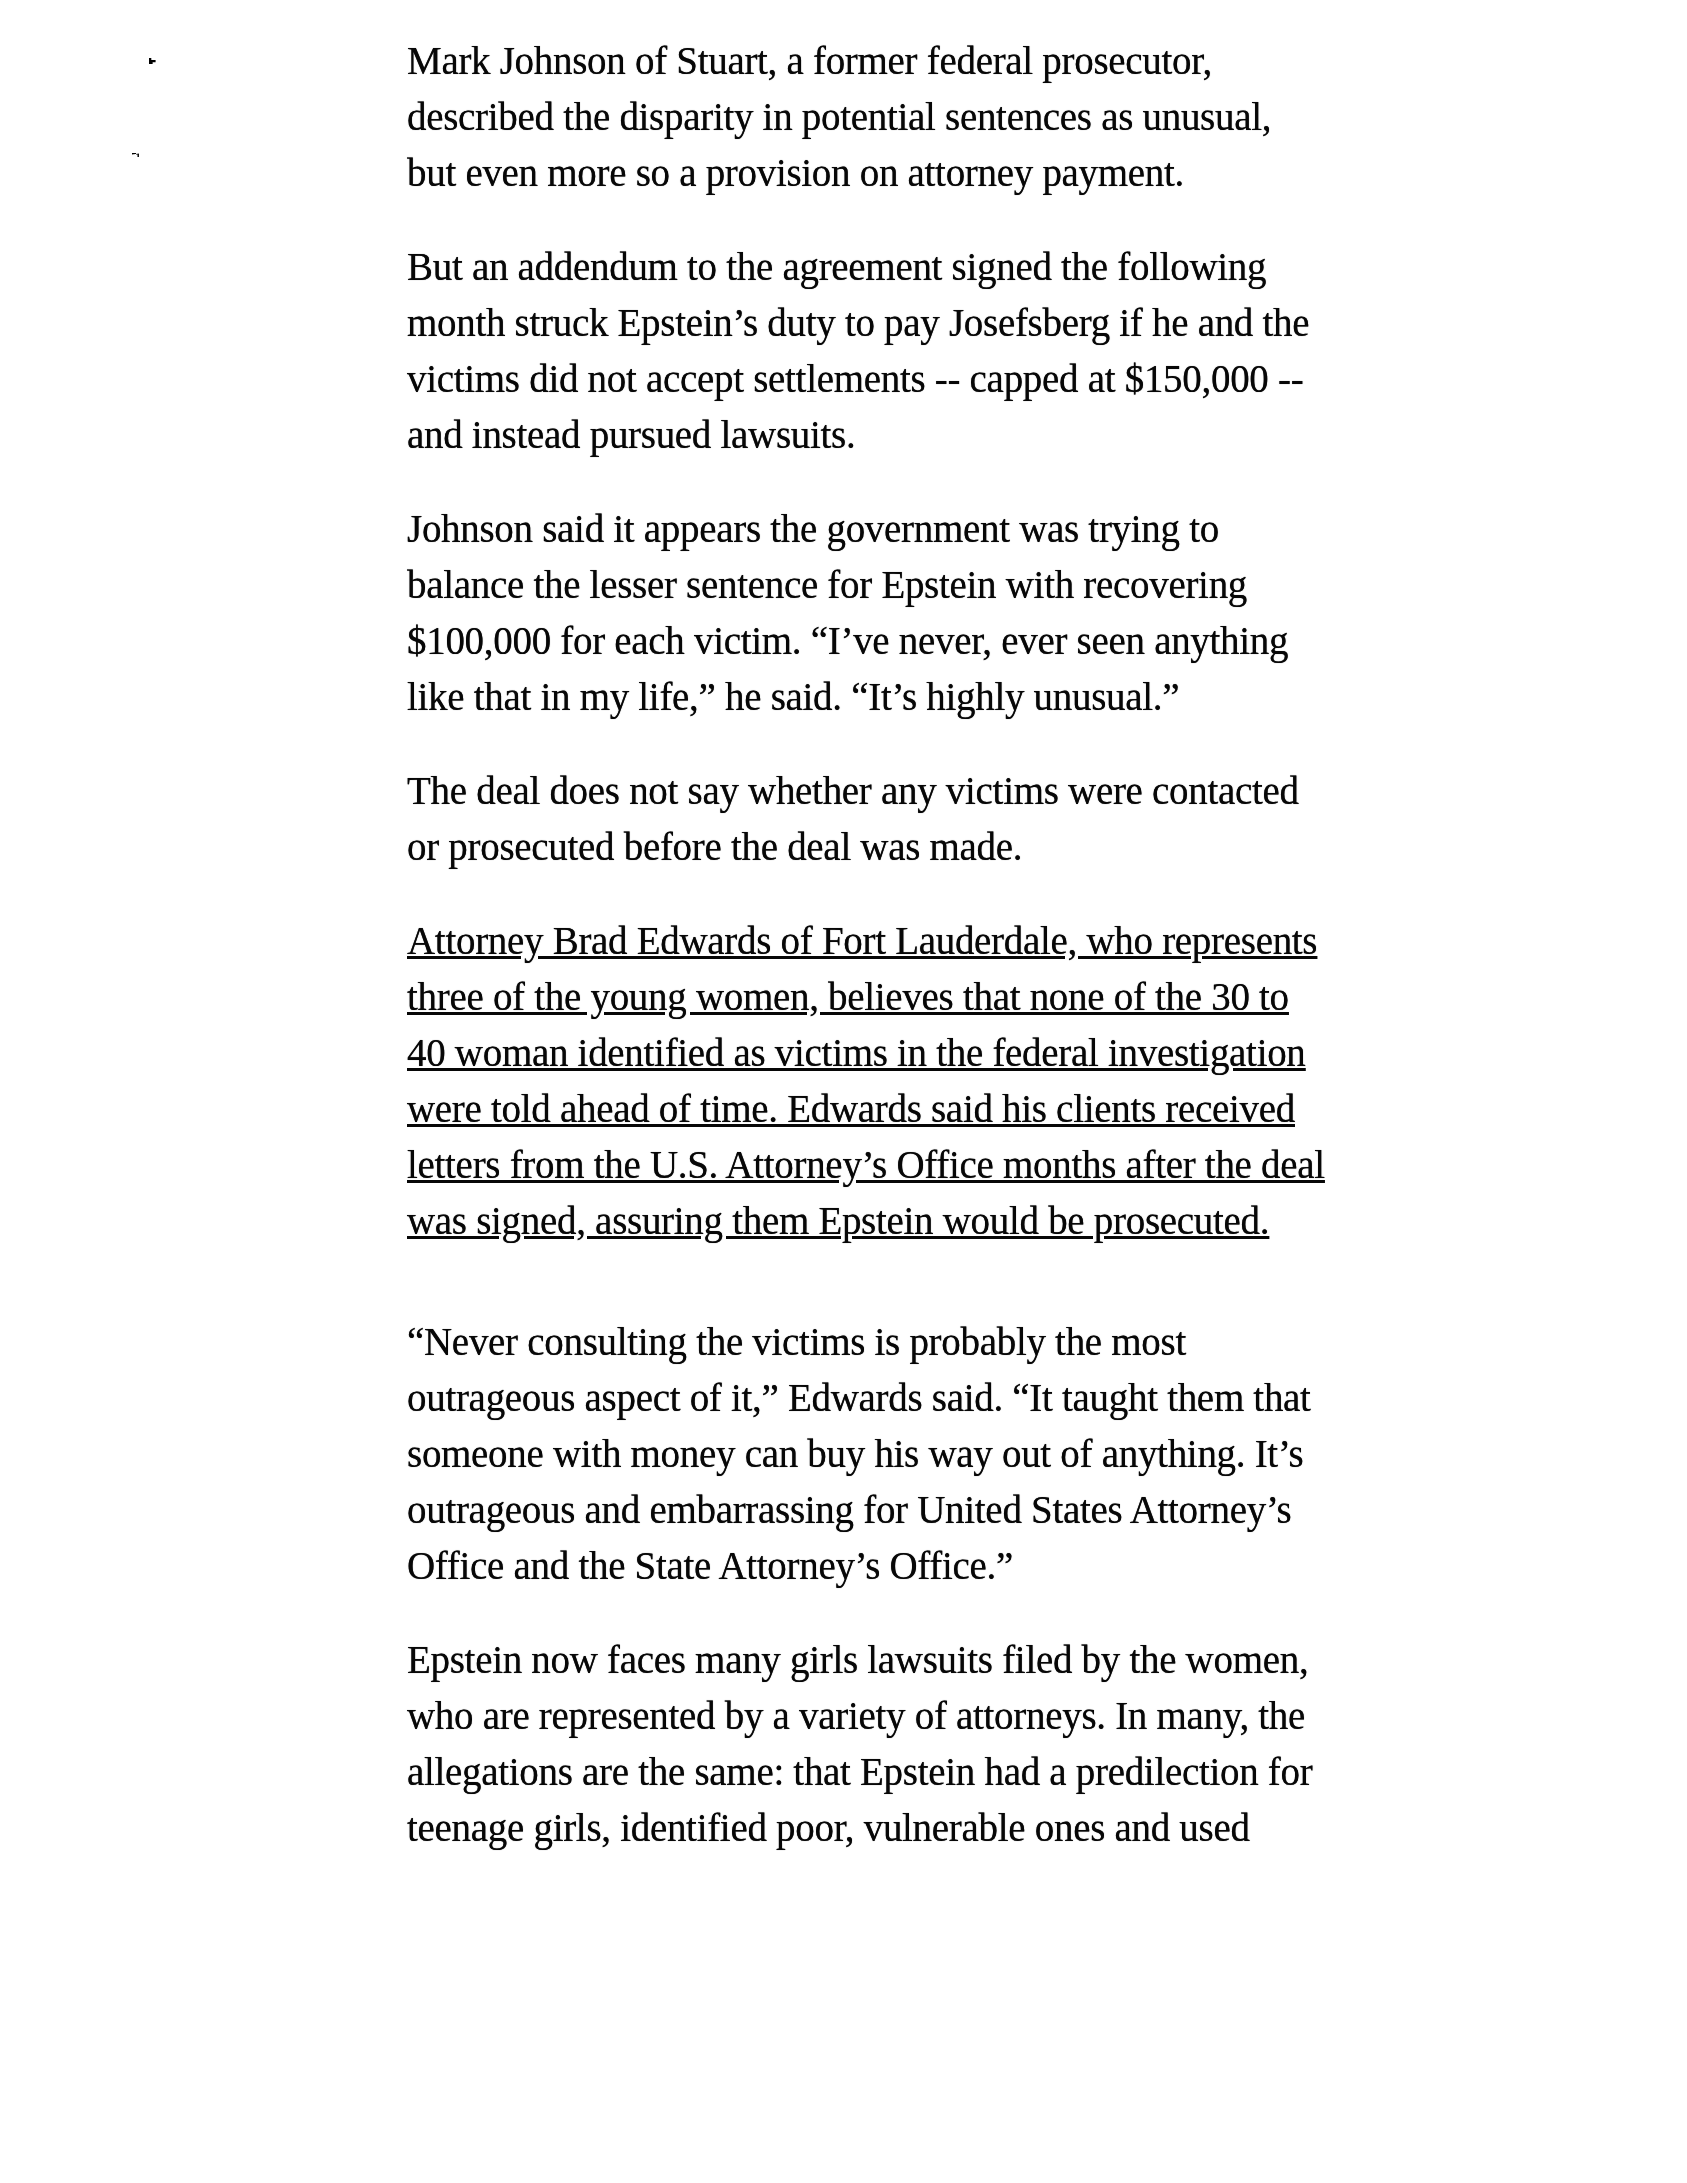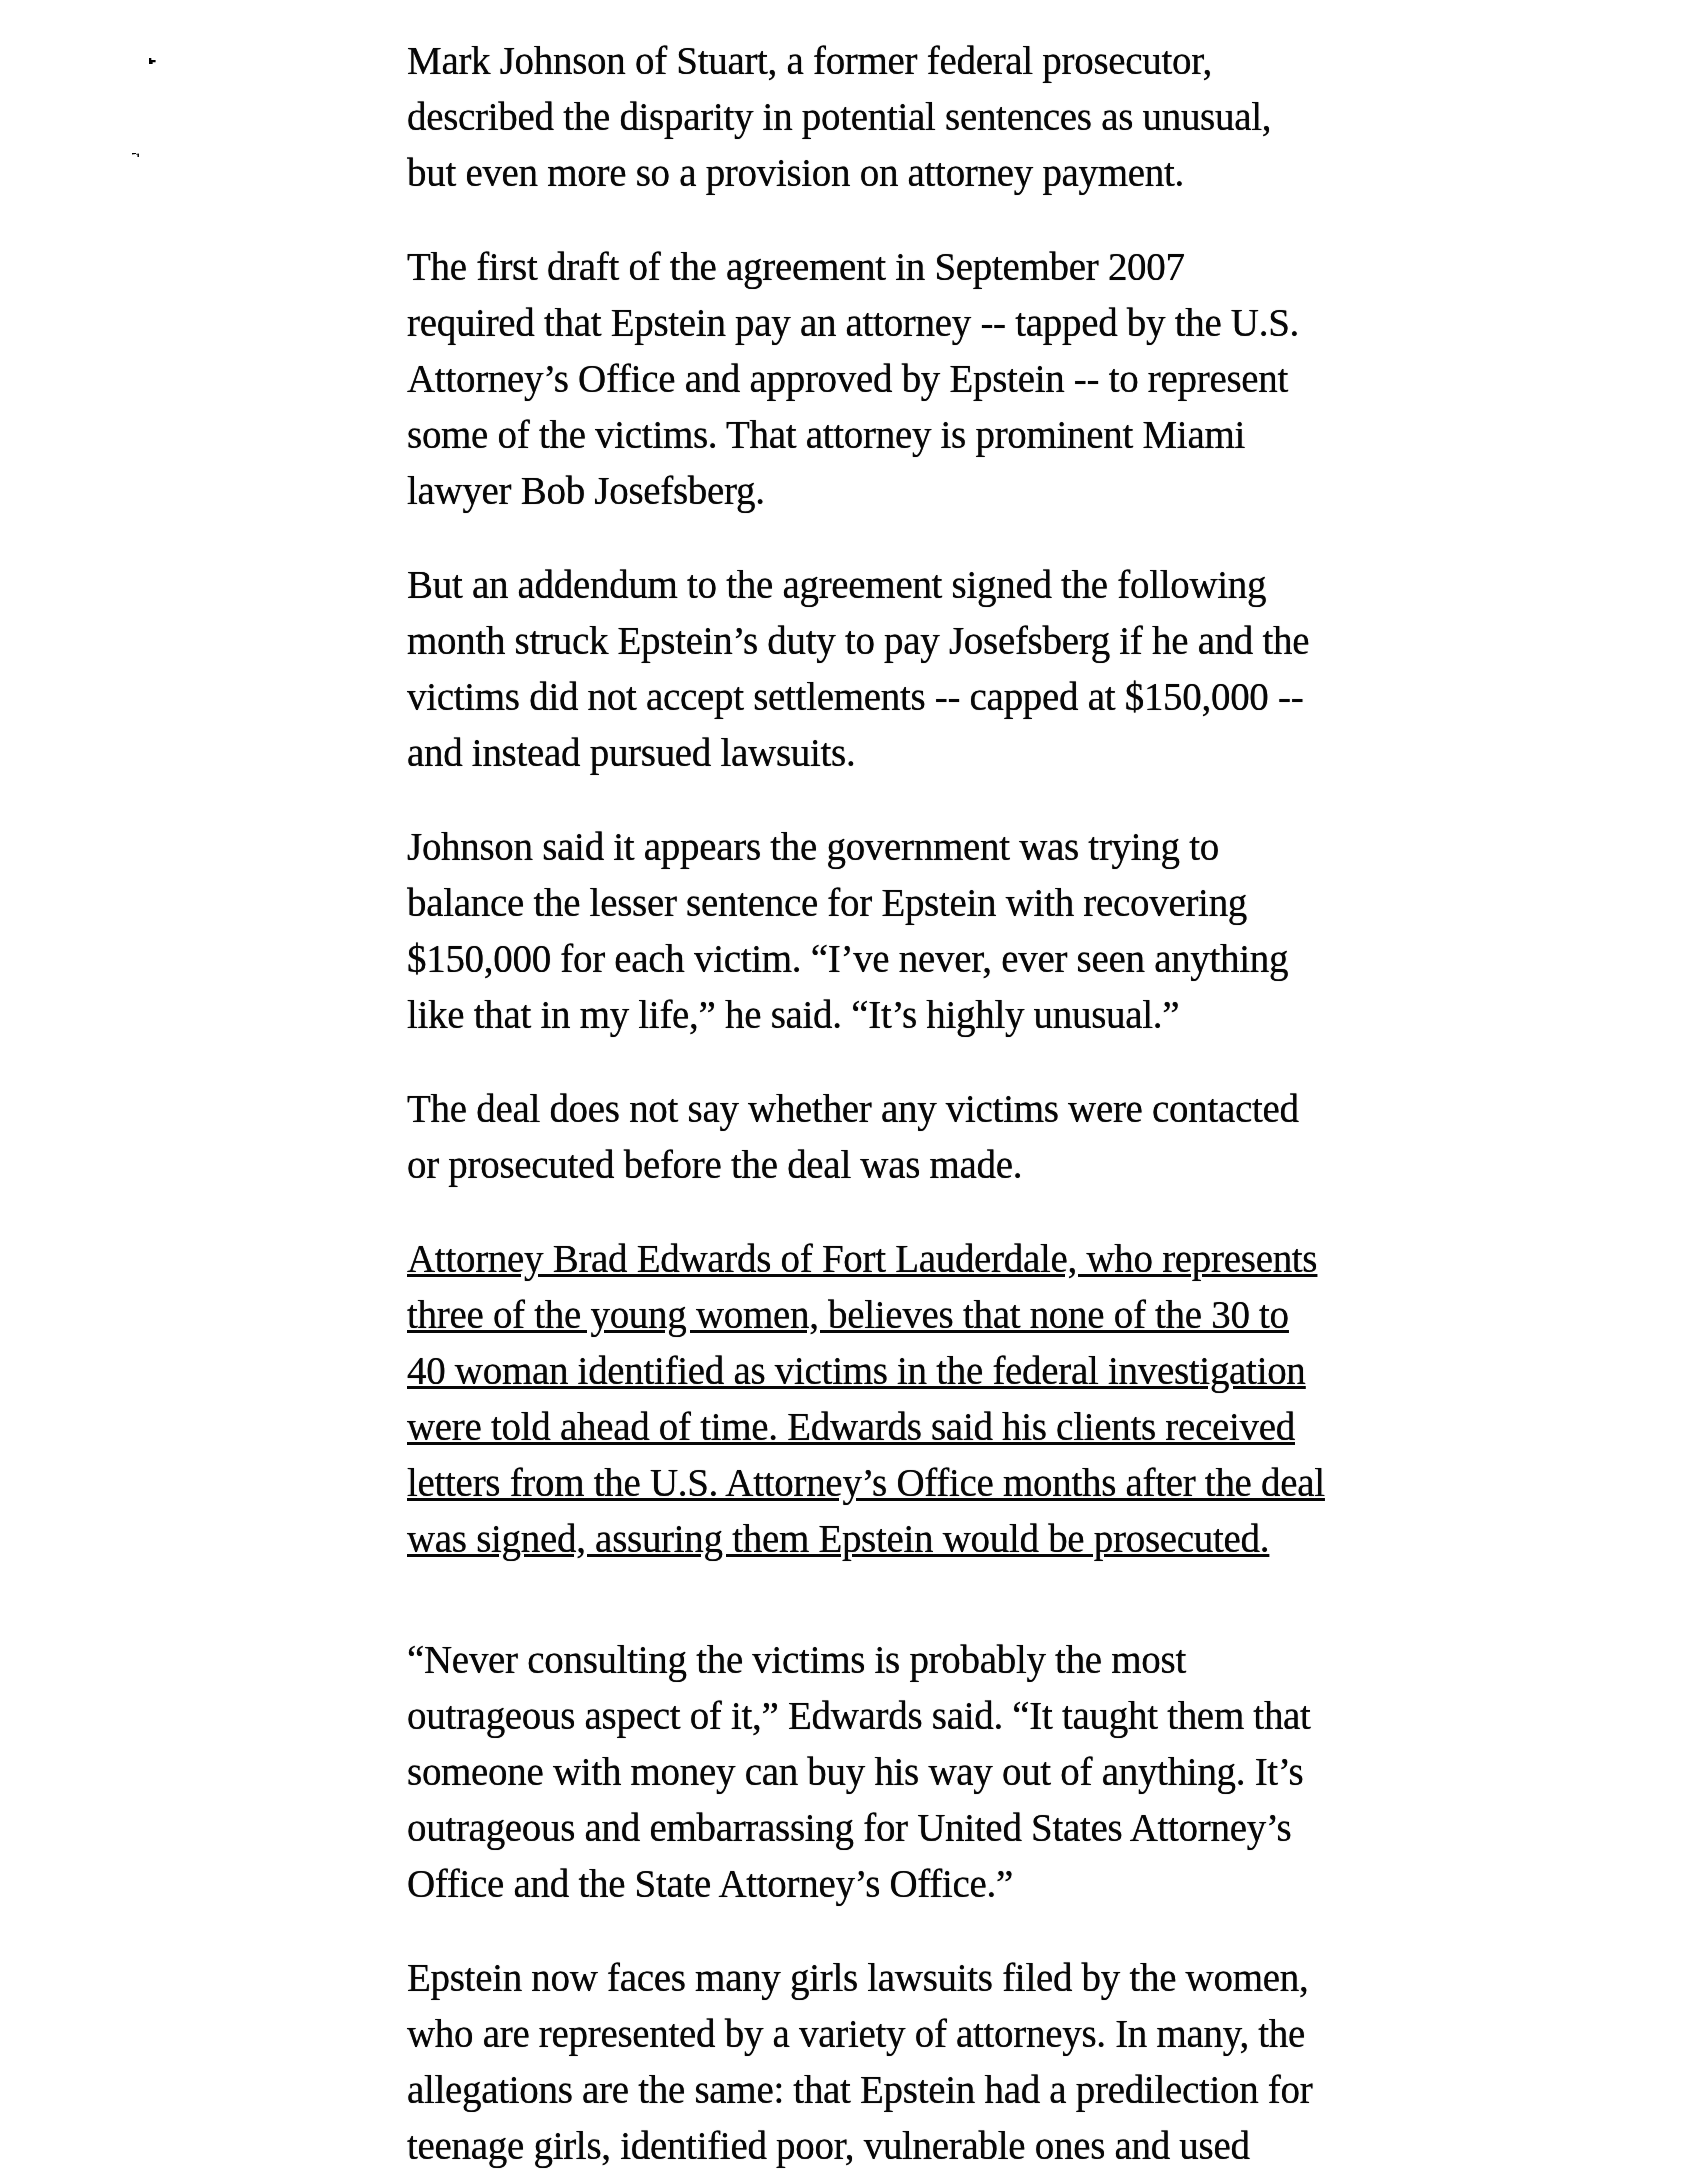"The first draft of the" p.para { html: <p>The first draft of the agreement in September 2007 required that Epstein pay an attorney -- tapped by the U.S. Attorney’s Office and approved by Epstein -- to represent some of the victims. That attorney is prominent Miami lawyer Bob Josefsberg.</p> -> none }
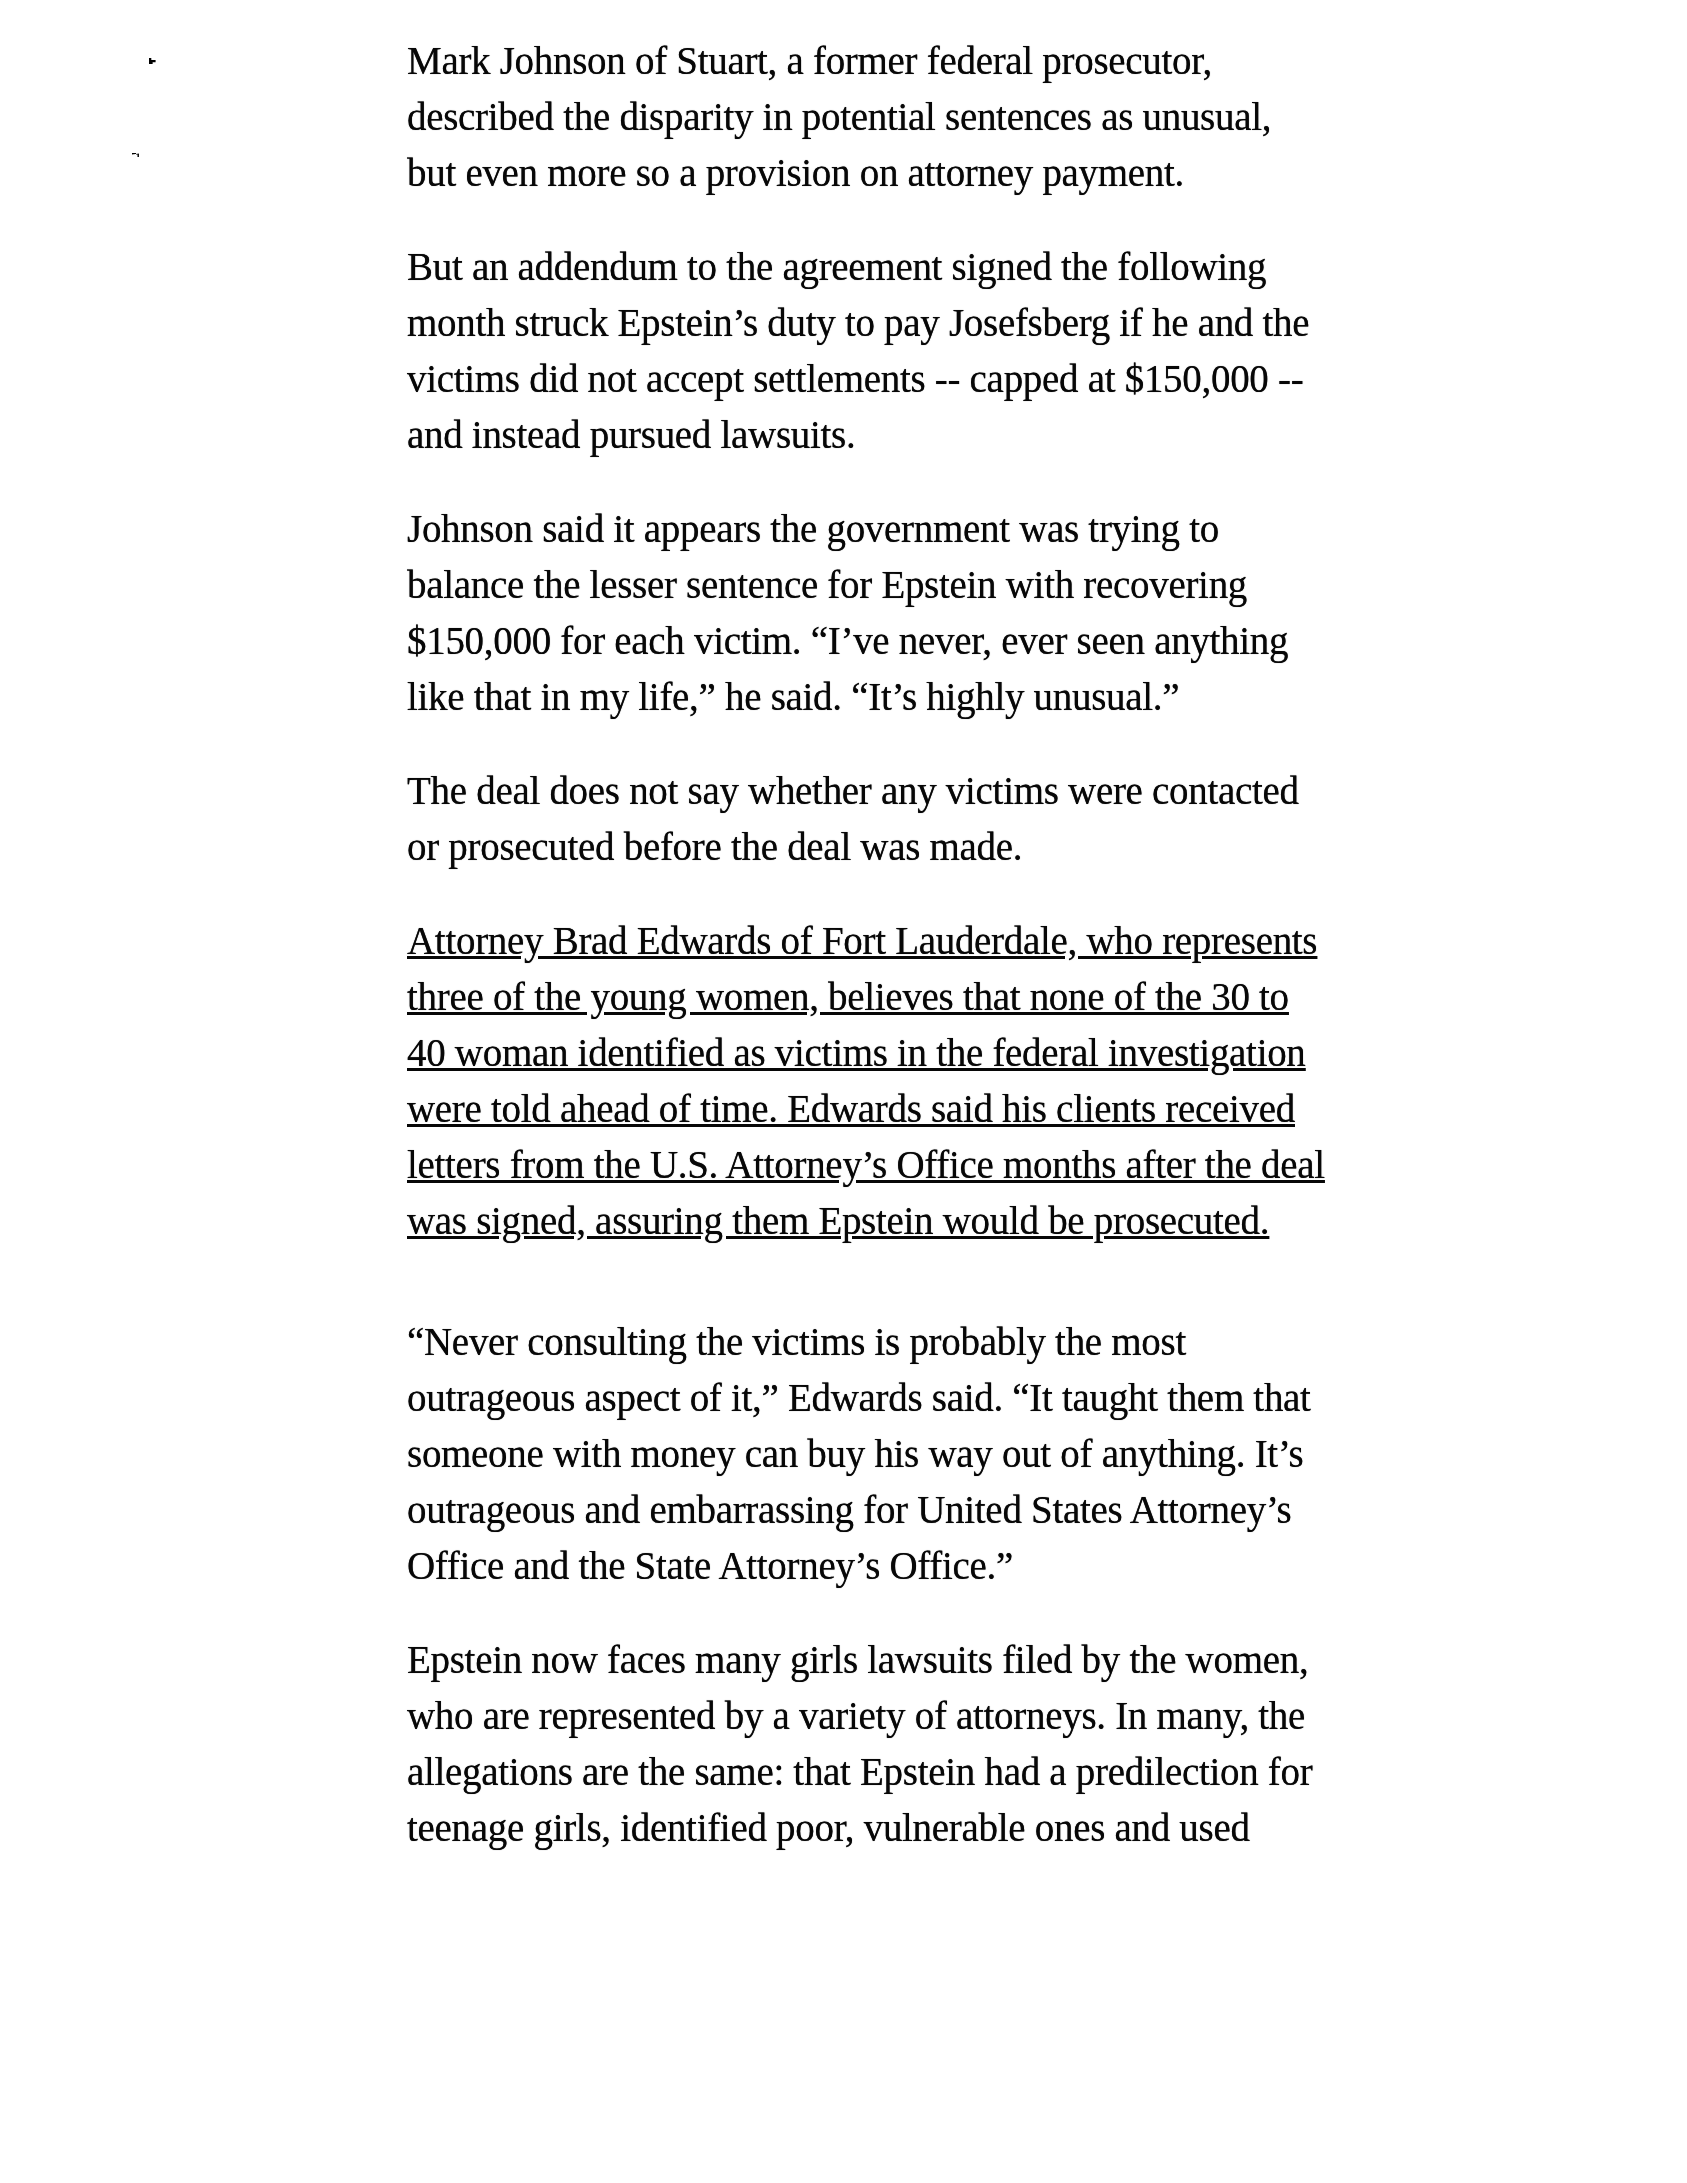"Johnson said it appears the" p.para { text: $150,000 -> $100,000 }
